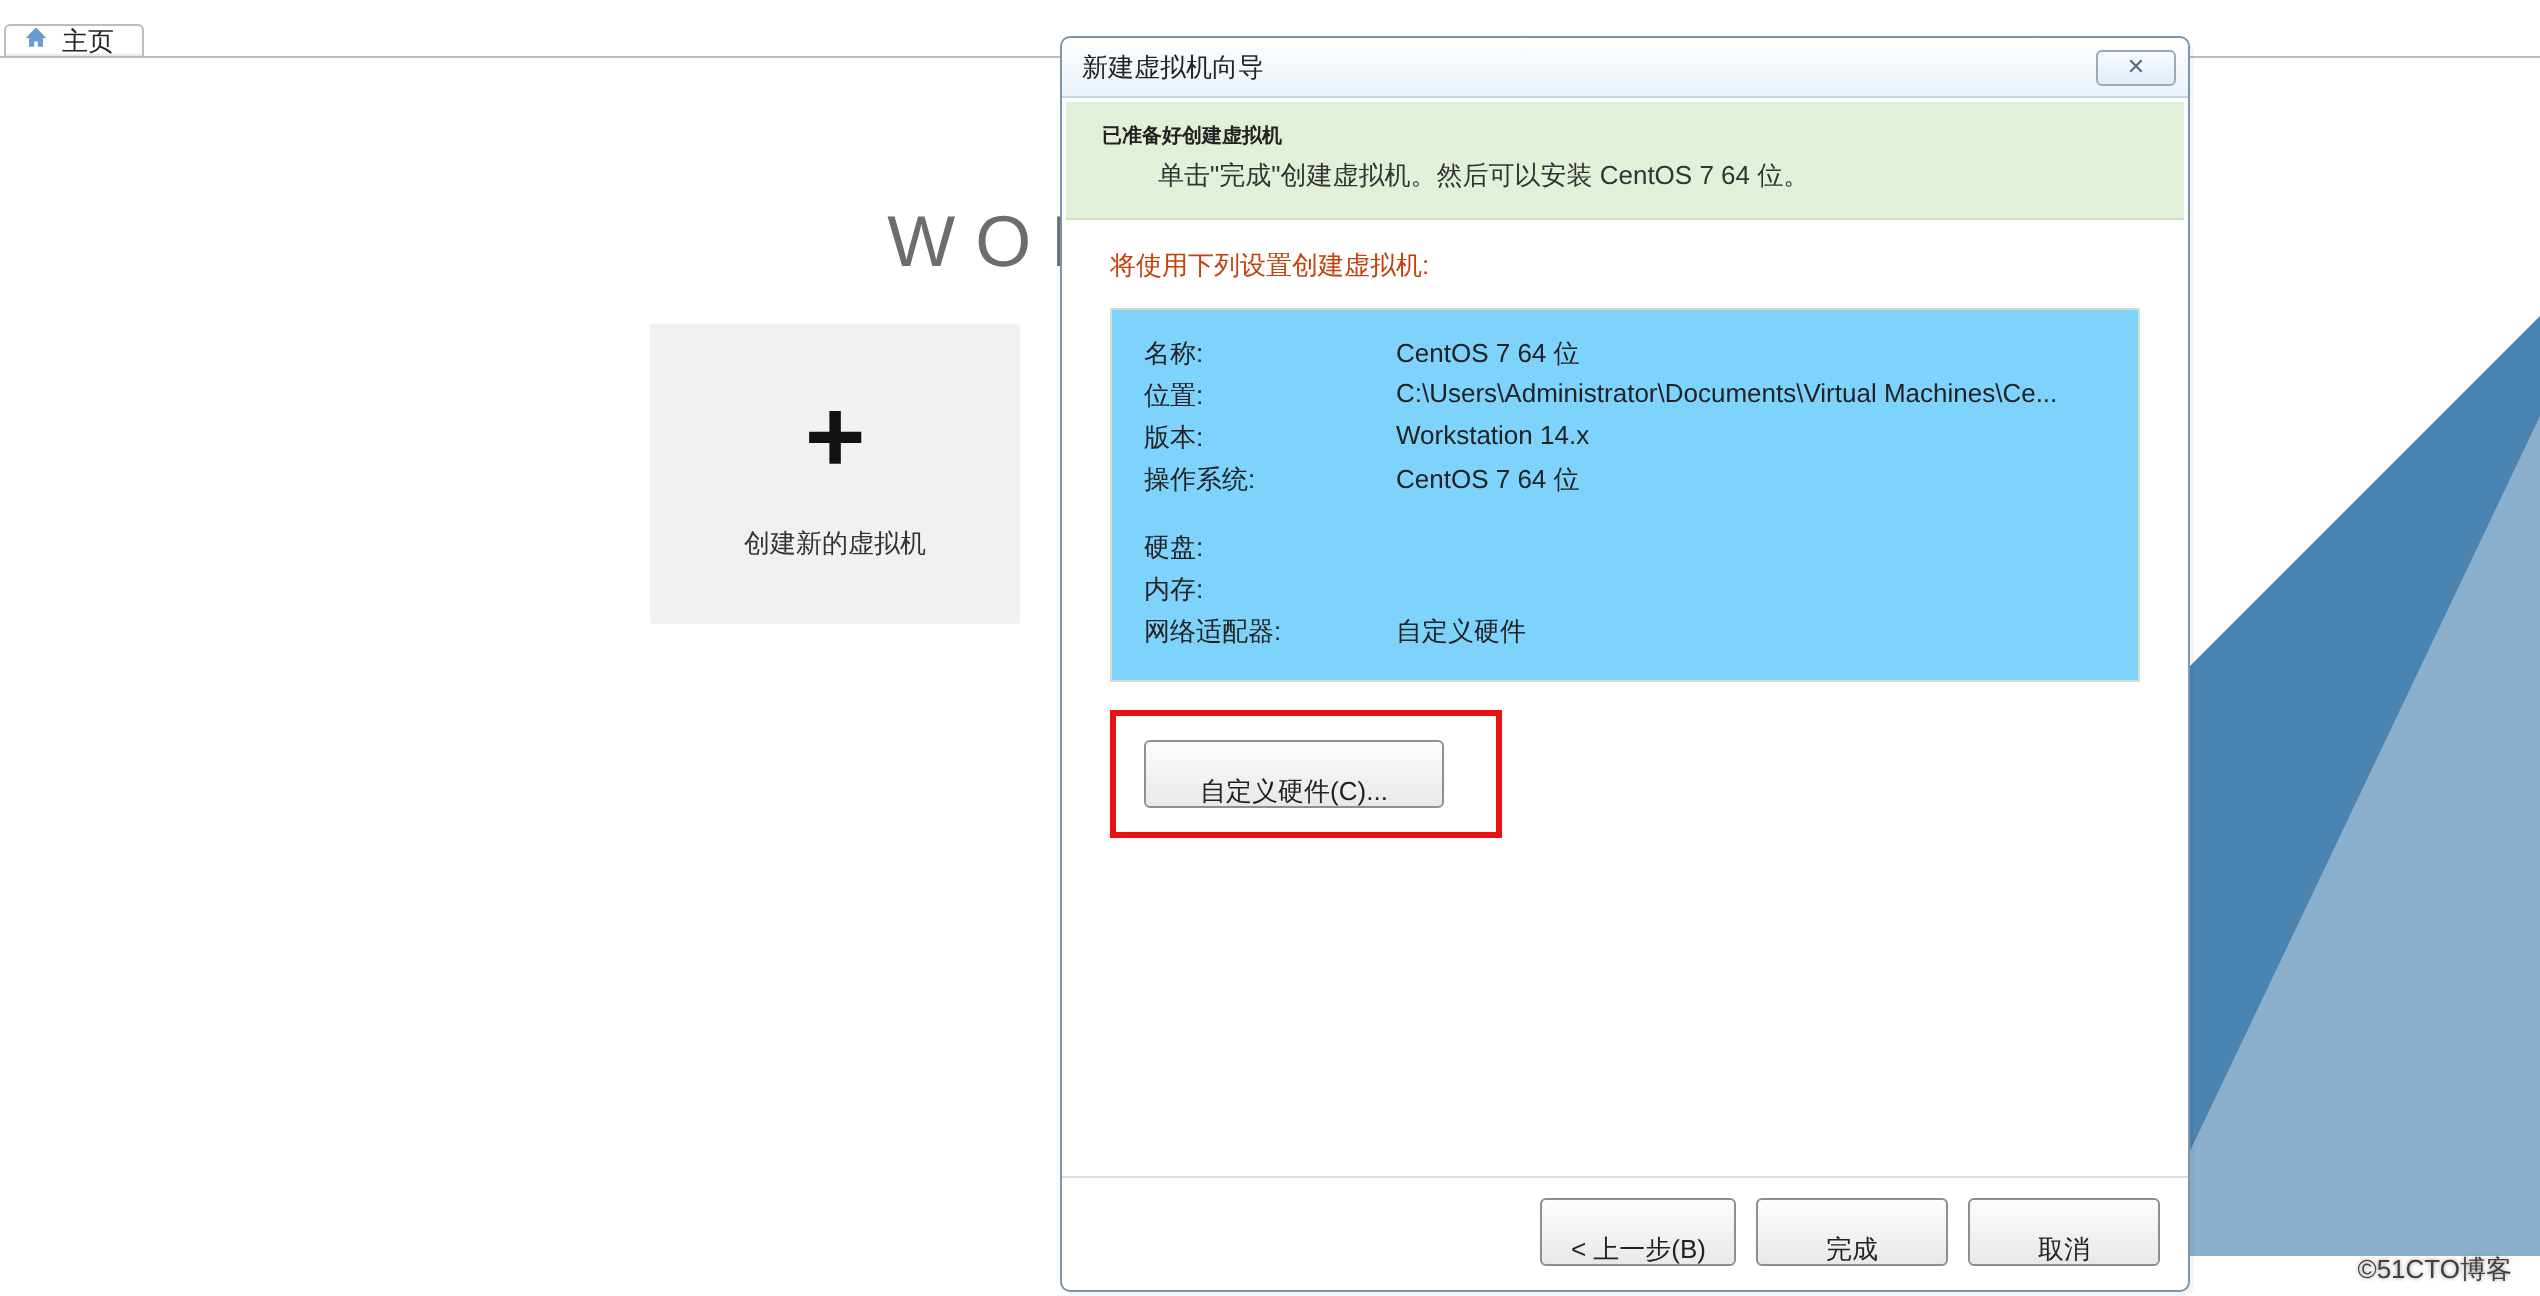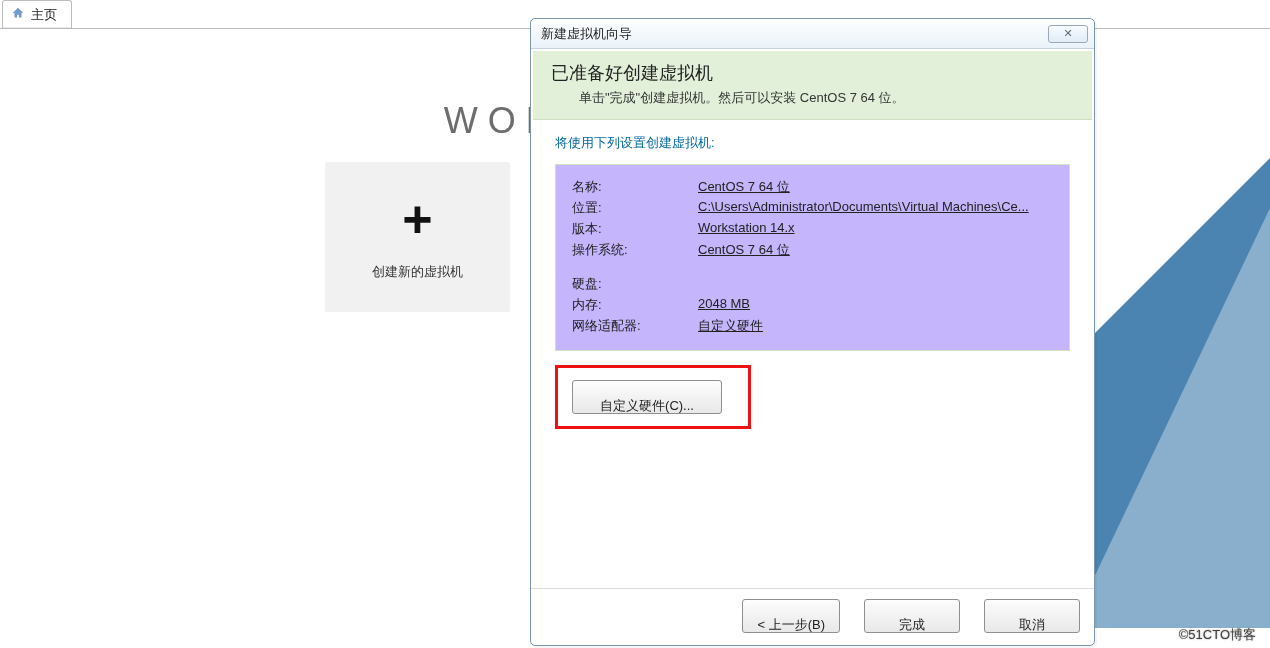"主页" .tab { height: 28px -> 16px }
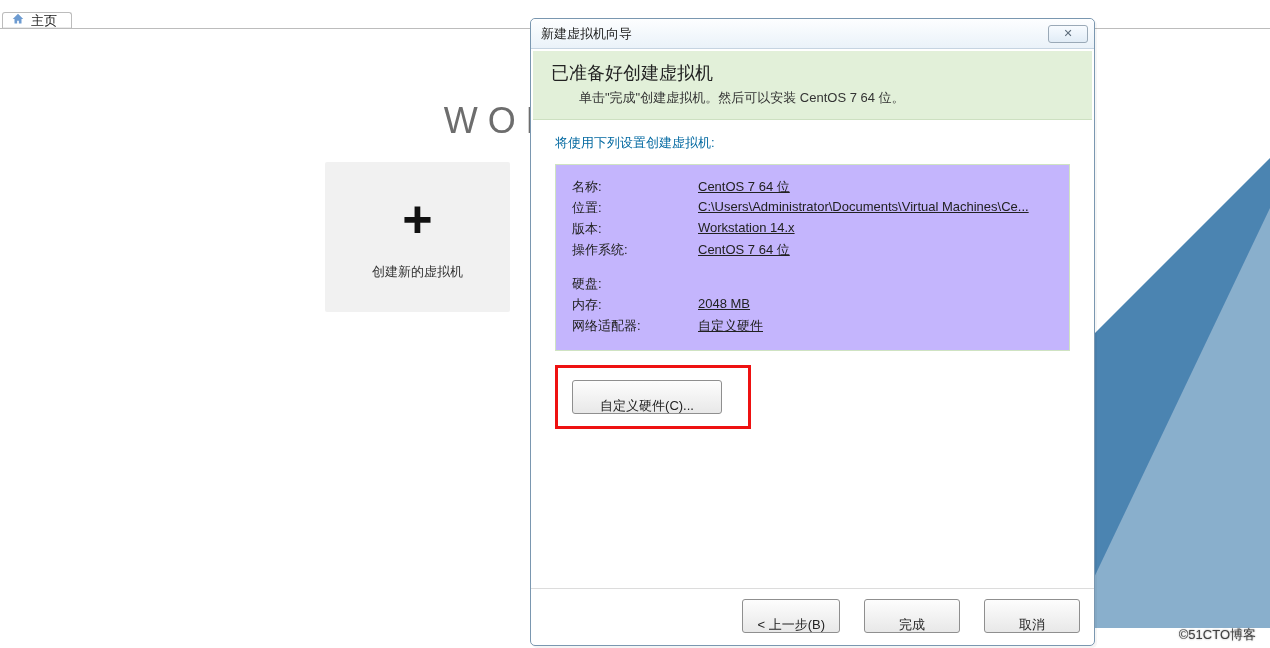"已准备好创建虚拟机" .banner-title { font-size: 18px -> 10px; font-weight: 400 -> 700 }
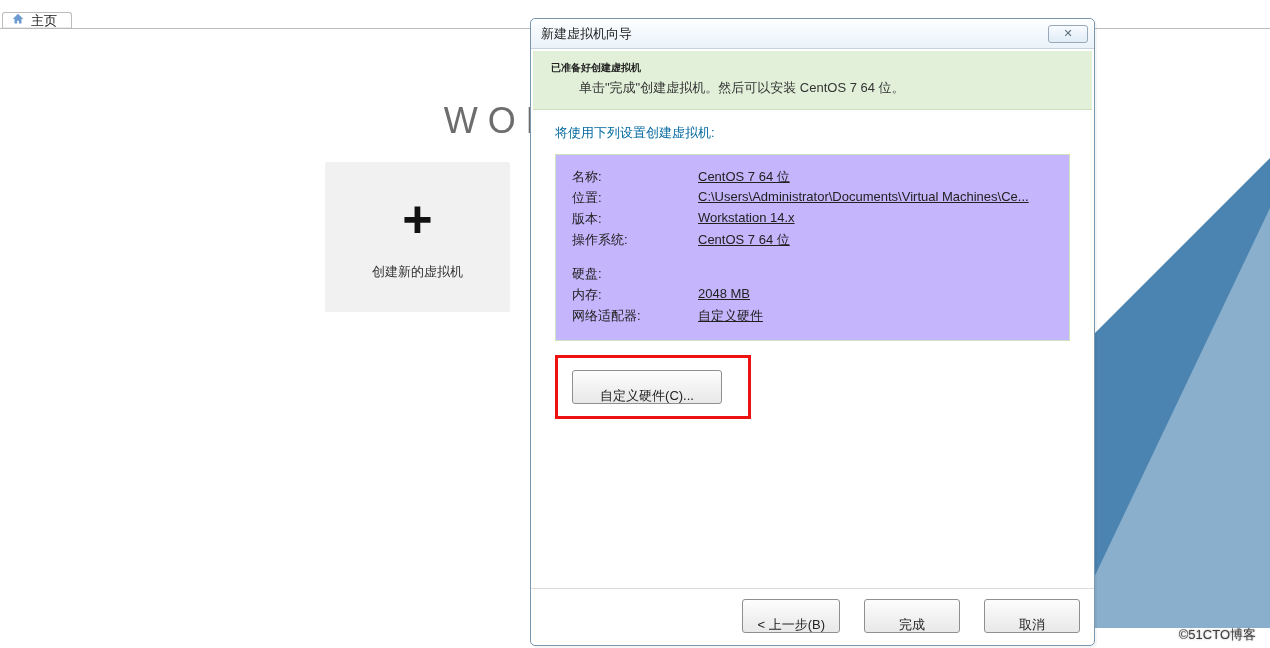"将使用下列设置创建虚拟机:" .lead { color: #0369a1 -> #c2410c }
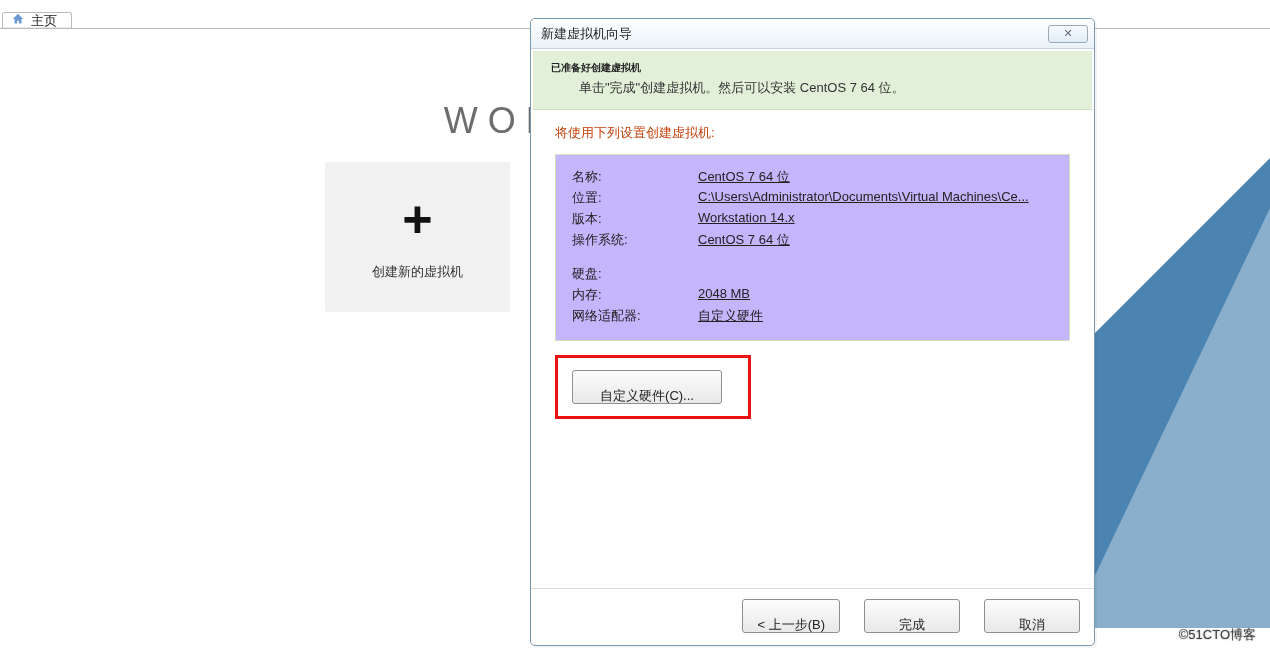"名称:" .summary { background: #c4b5fd -> #7dd3fc }
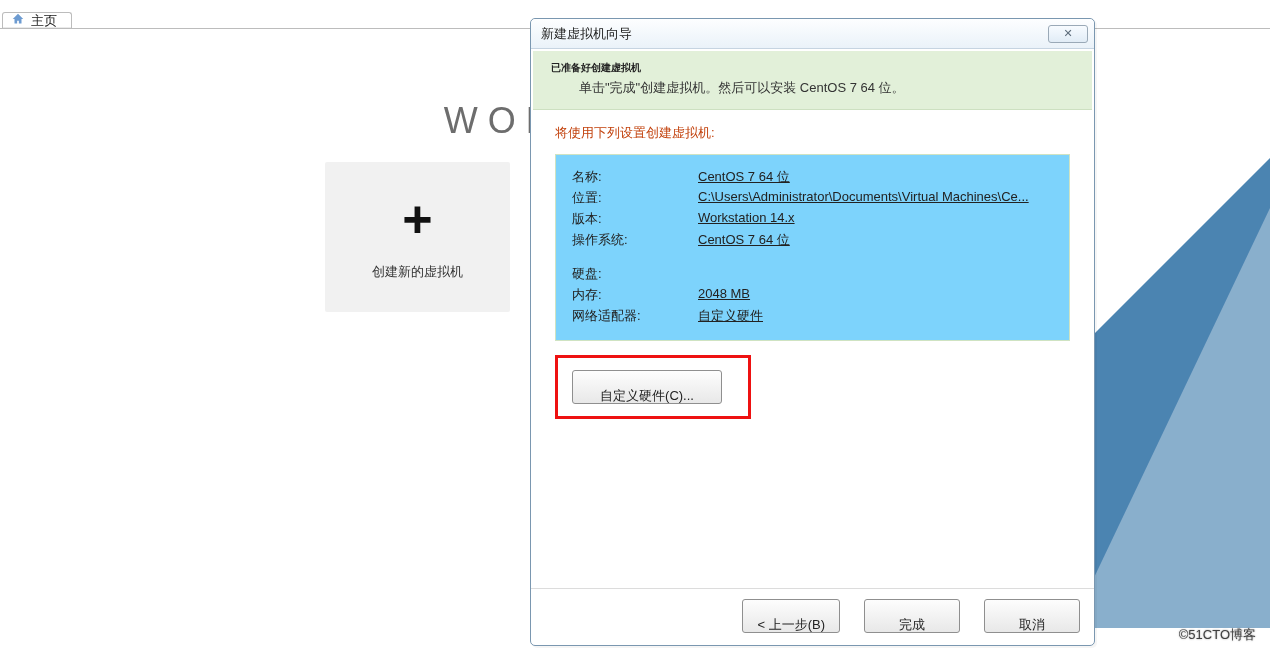"CentOS 7 64 位" .kval { text-decoration: underline -> none }
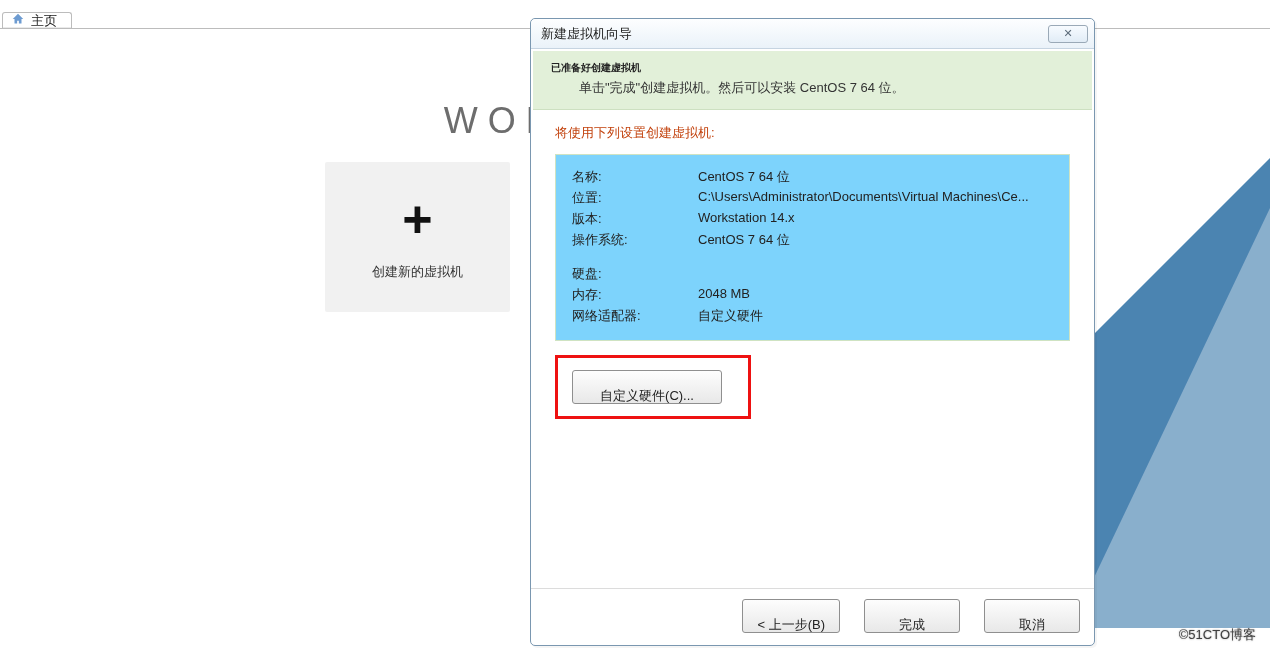"2048 MB" div.kval { html: <div>2048 MB</div> -> none }
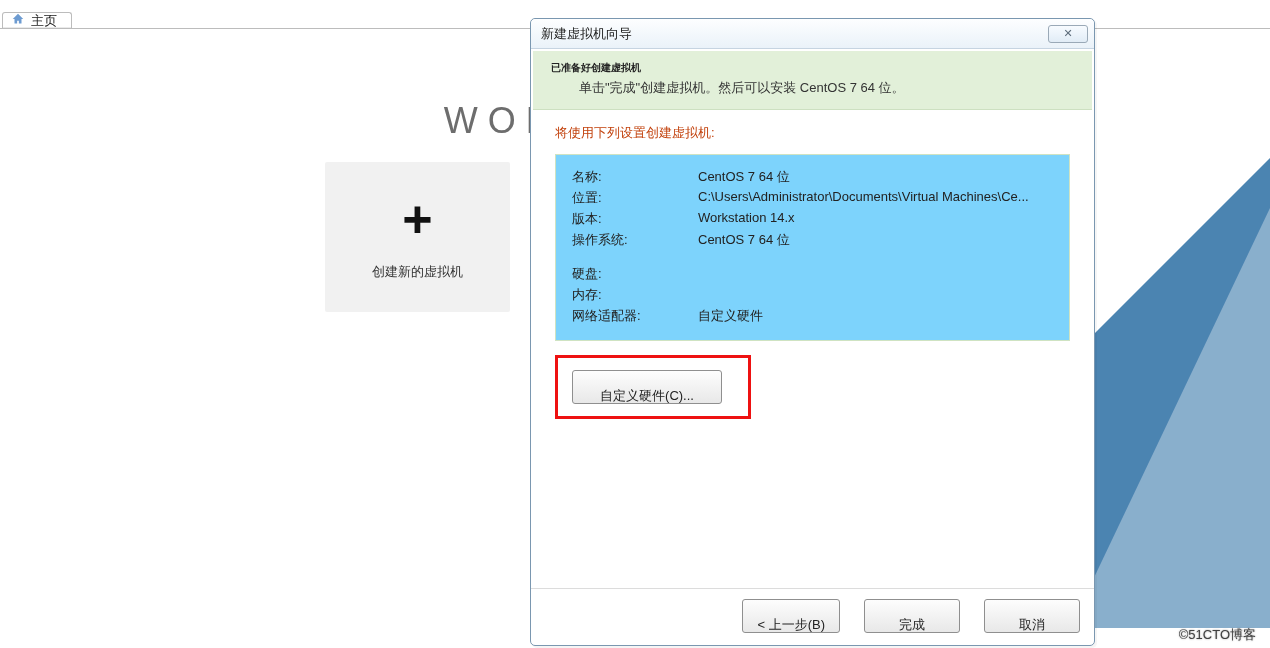"< 上一步(B)" .buttonbar { gap: 24px -> 10px }
